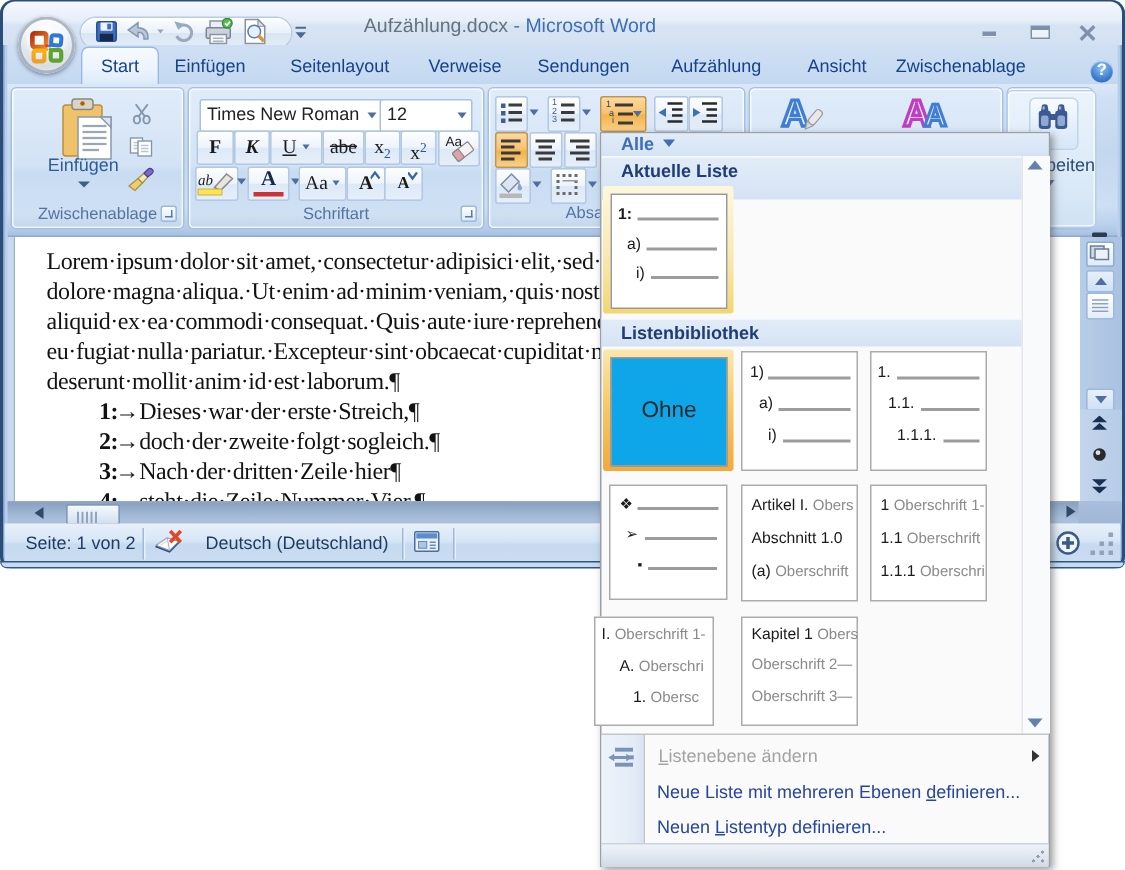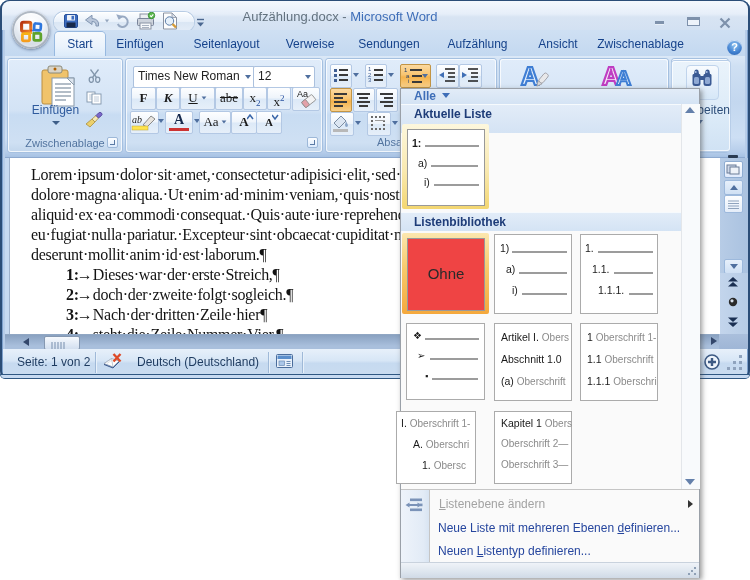"Schriftart" div.grplabel { html: none -> <div>Schriftart</div> }
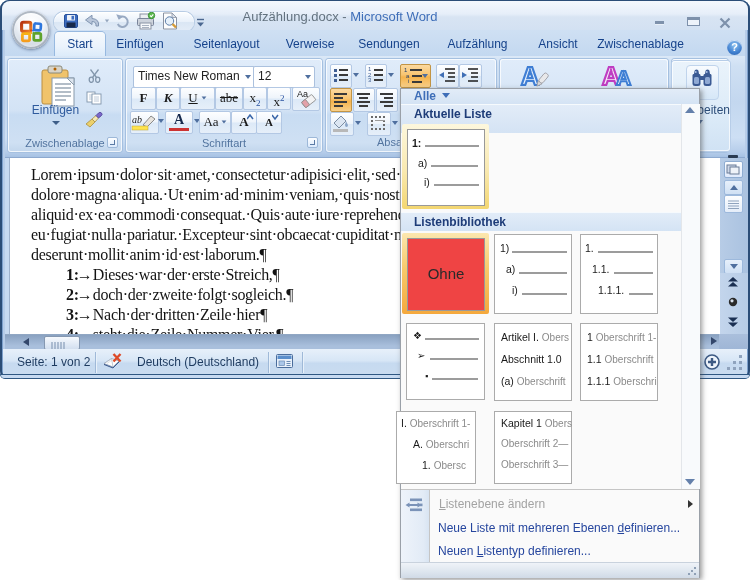"Ohne" div.abs { background: #ef4444 -> #0ea5e9 }
